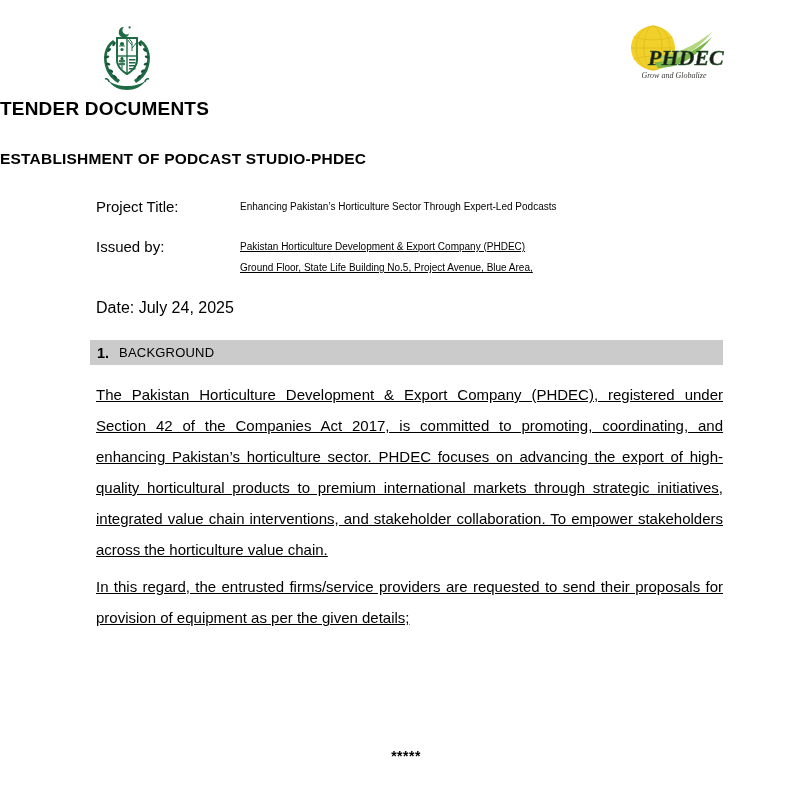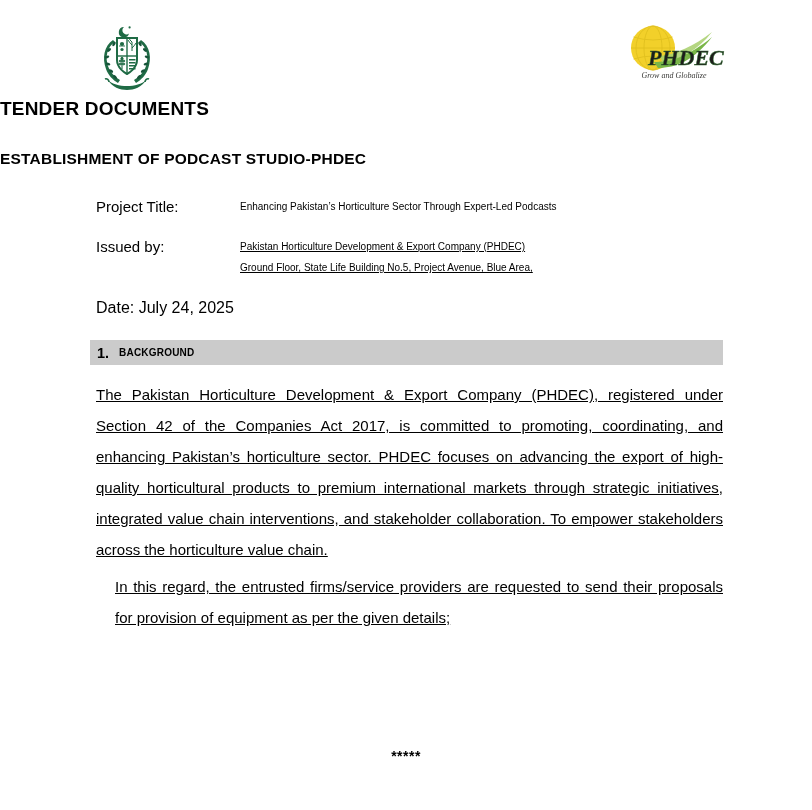"BACKGROUND" .section-title { font-size: 10px -> 13px; font-weight: bold -> normal }
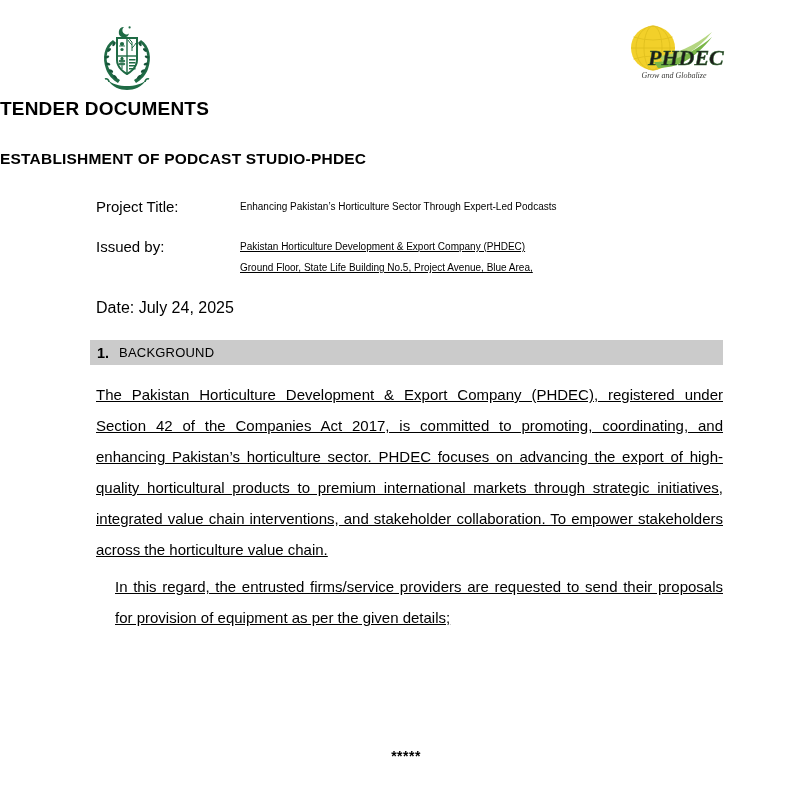"In this regard, the entrusted" .para.last-left { margin-left: 19px -> none }
